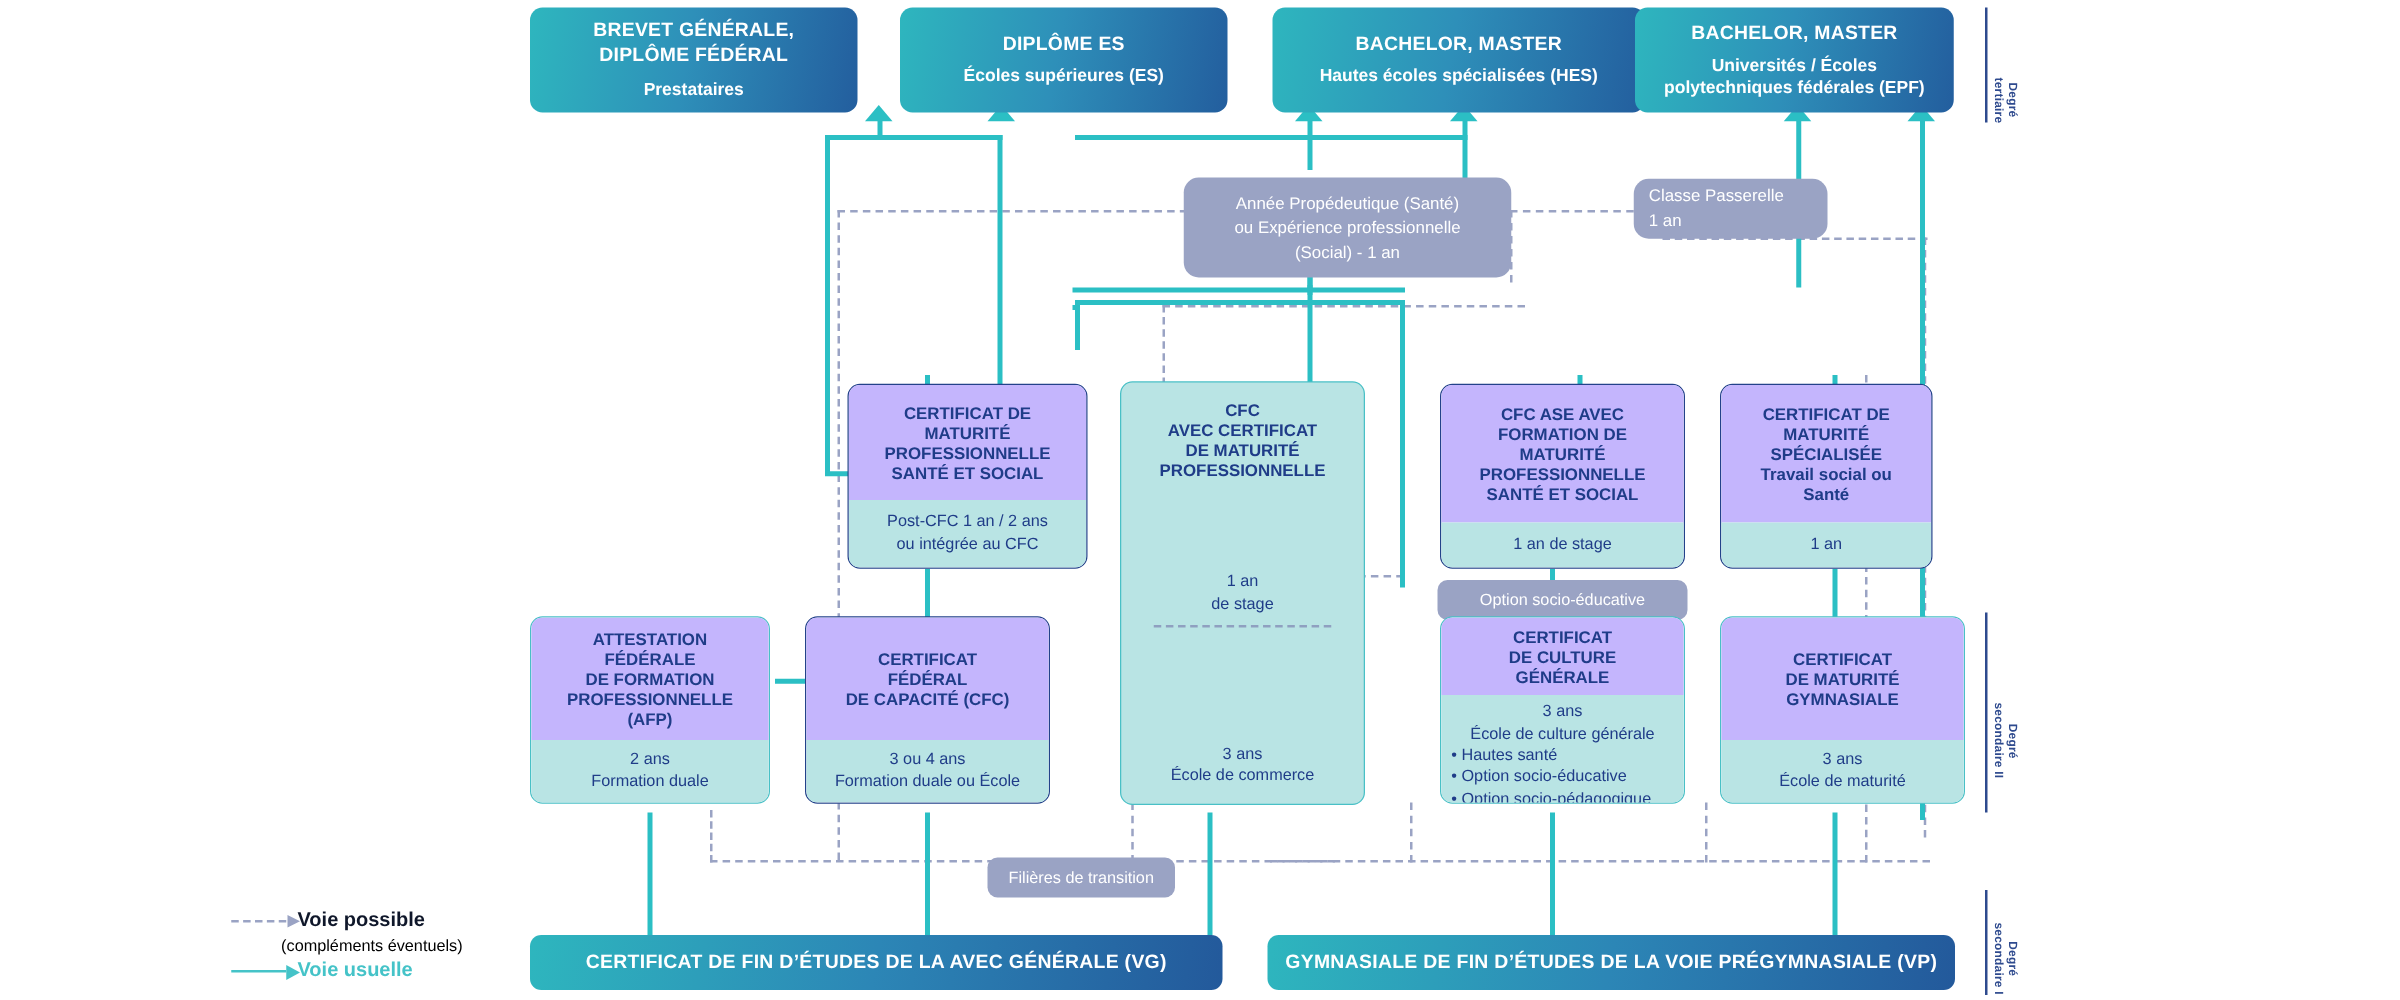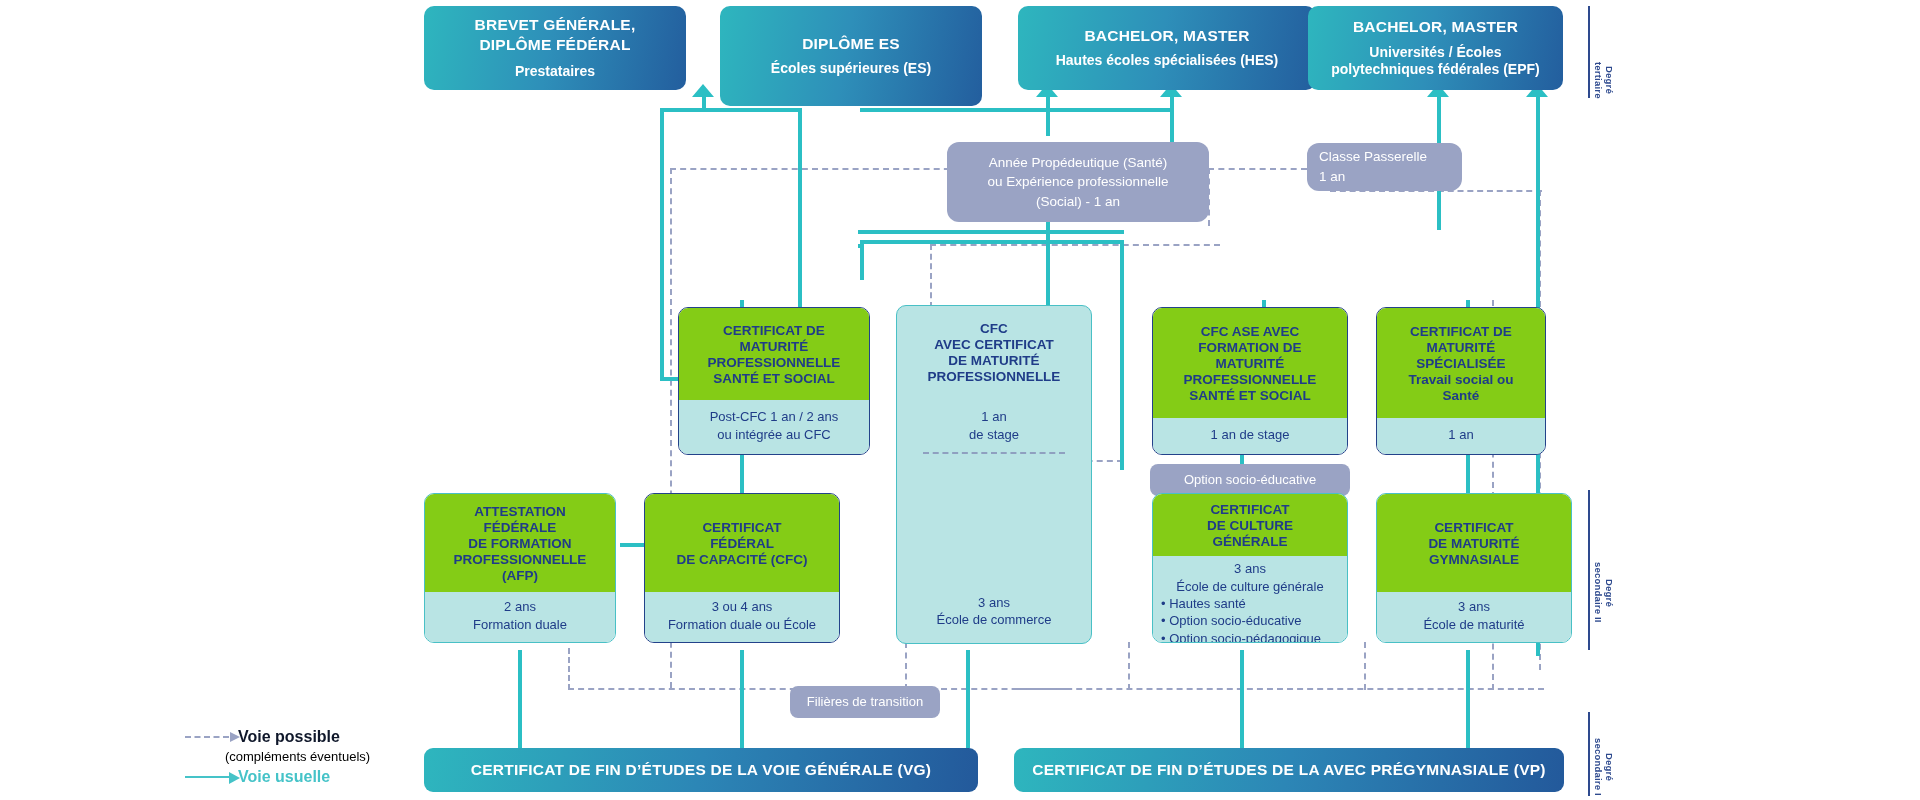"DIPLÔME ES" div.grad-box { height: 100px -> 84px }
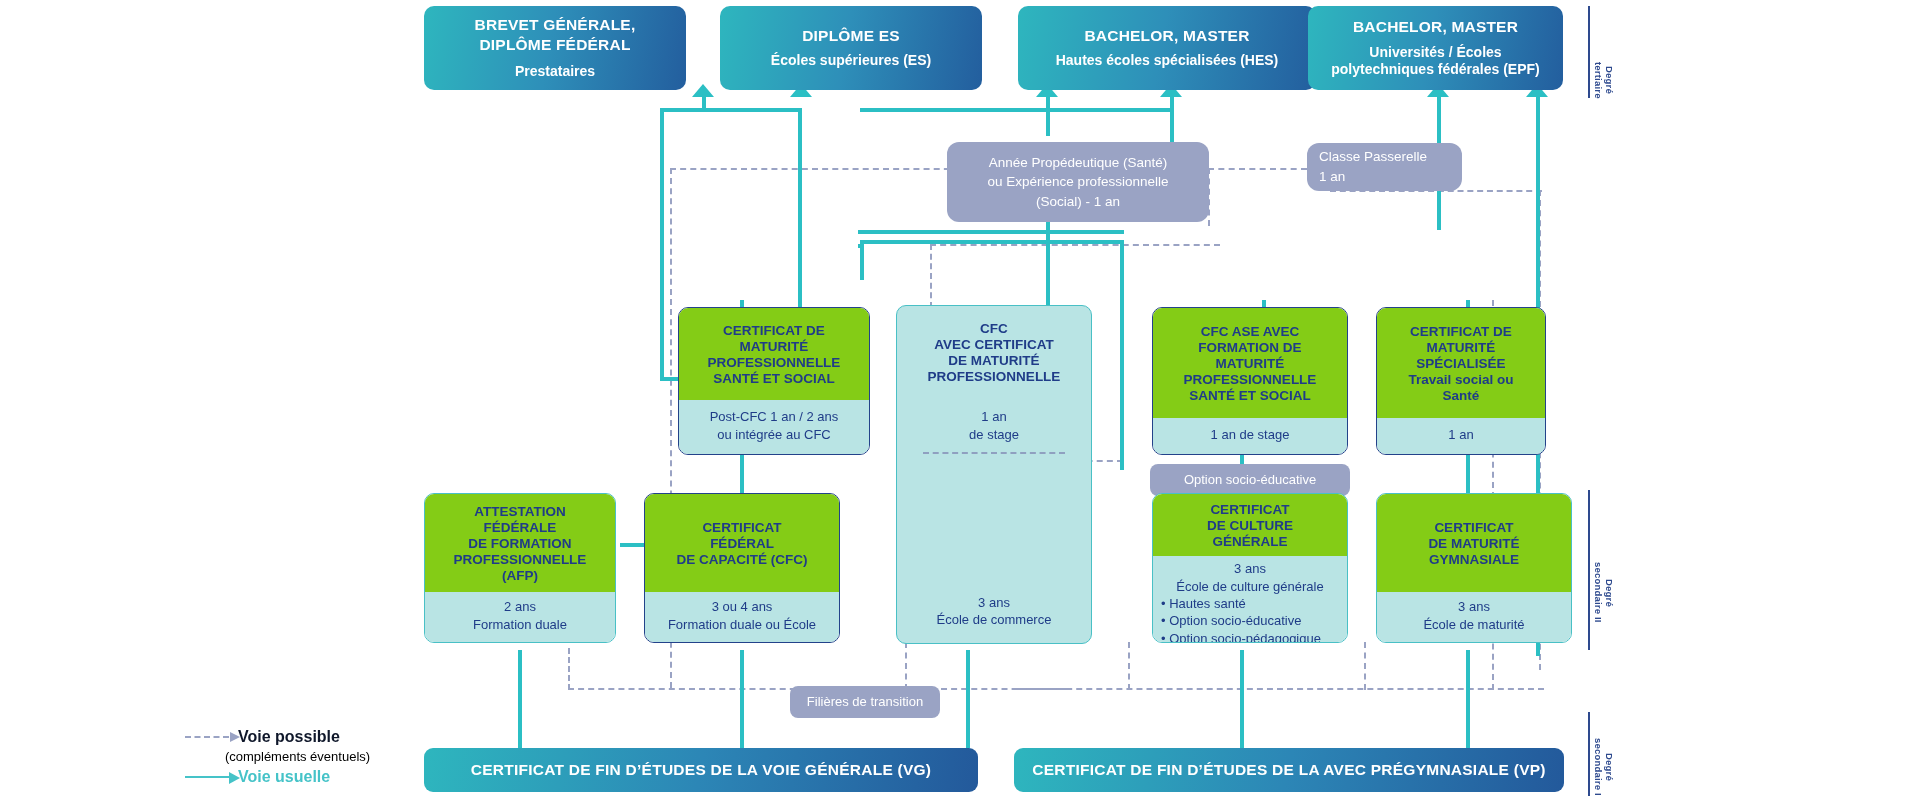"CERTIFICAT DE" .card .head { background: #84cc16 -> #c4b5fd }
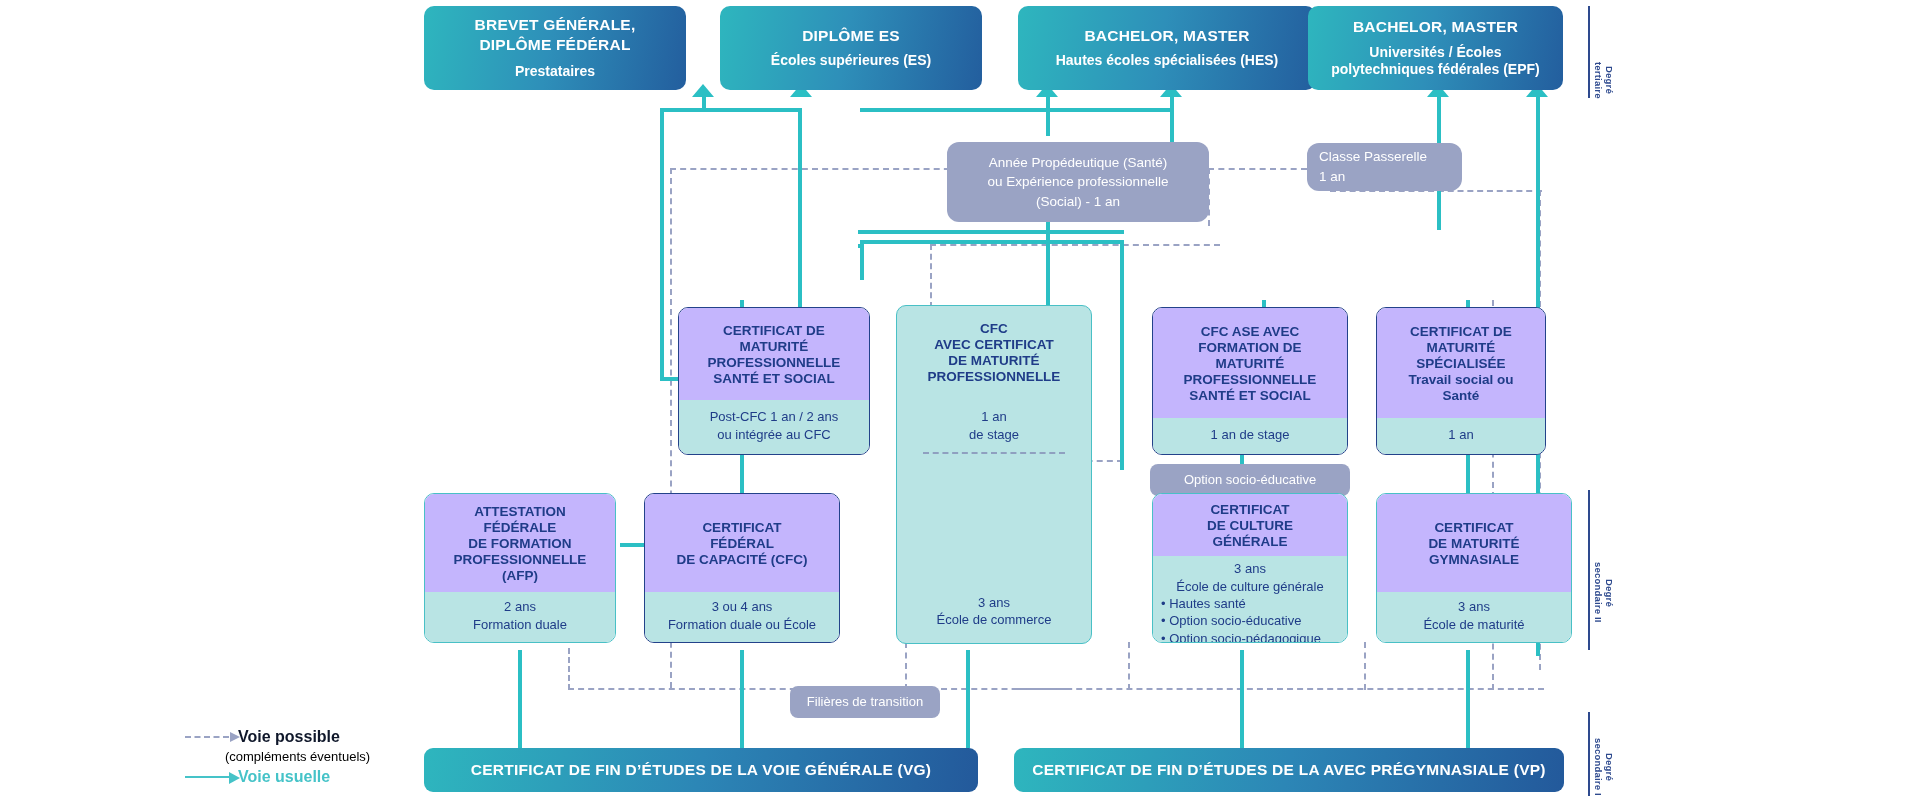"CFC" div.card { gap: none -> 48px }
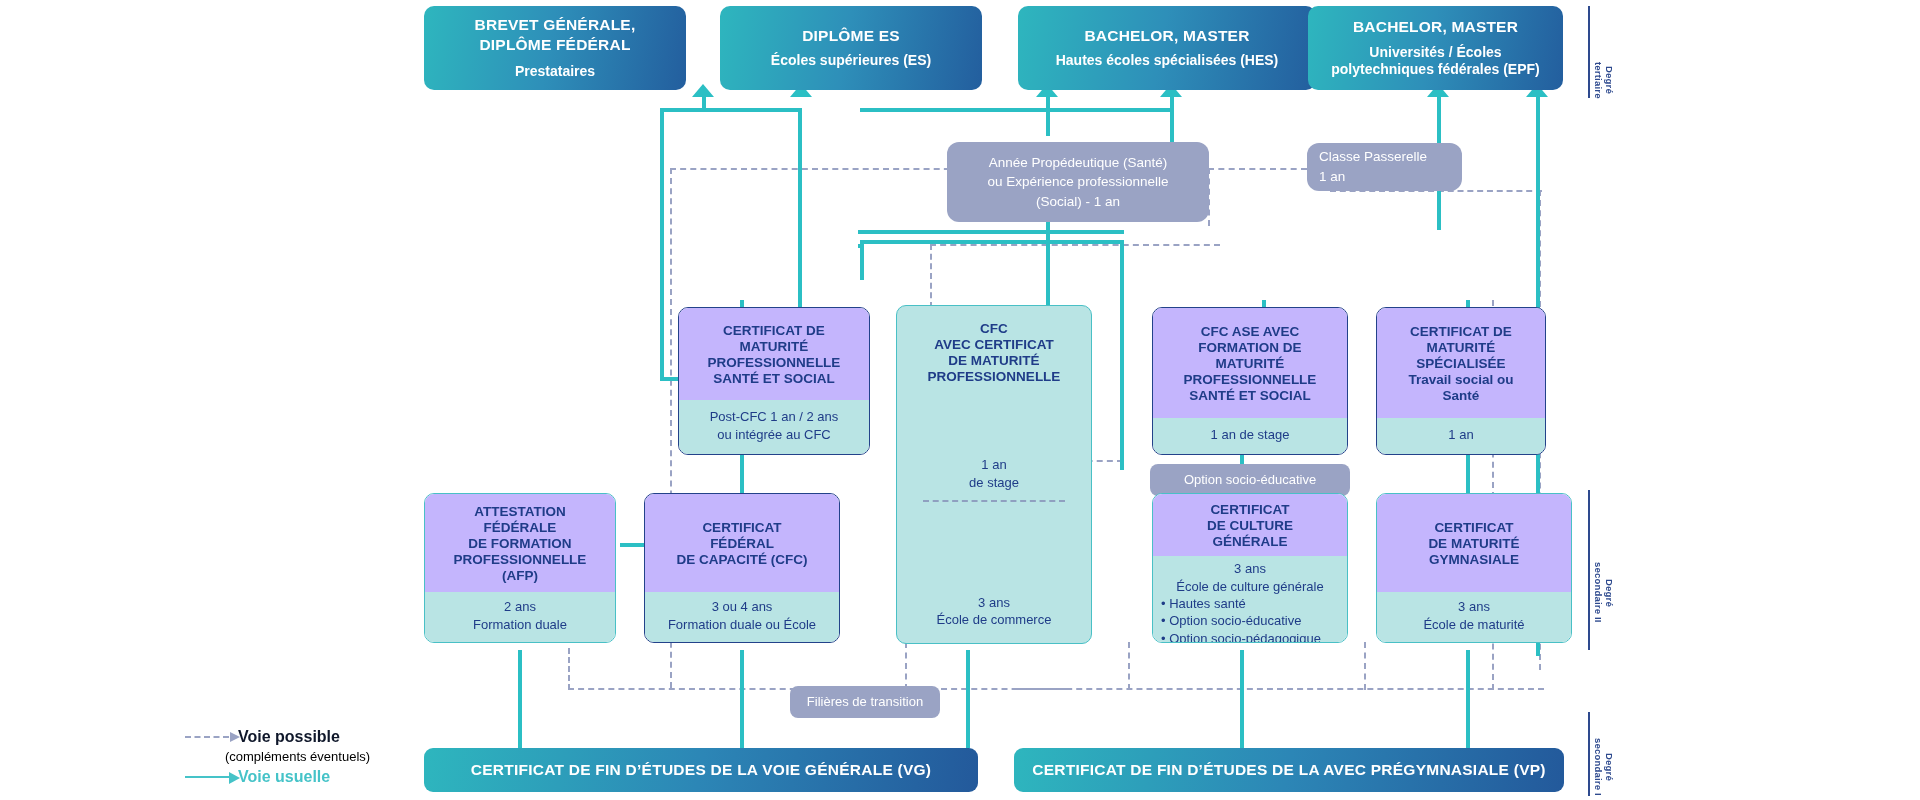"CERTIFICAT DE FIN D’ÉTUDES DE LA VOIE" span { text: VOIE -> AVEC }
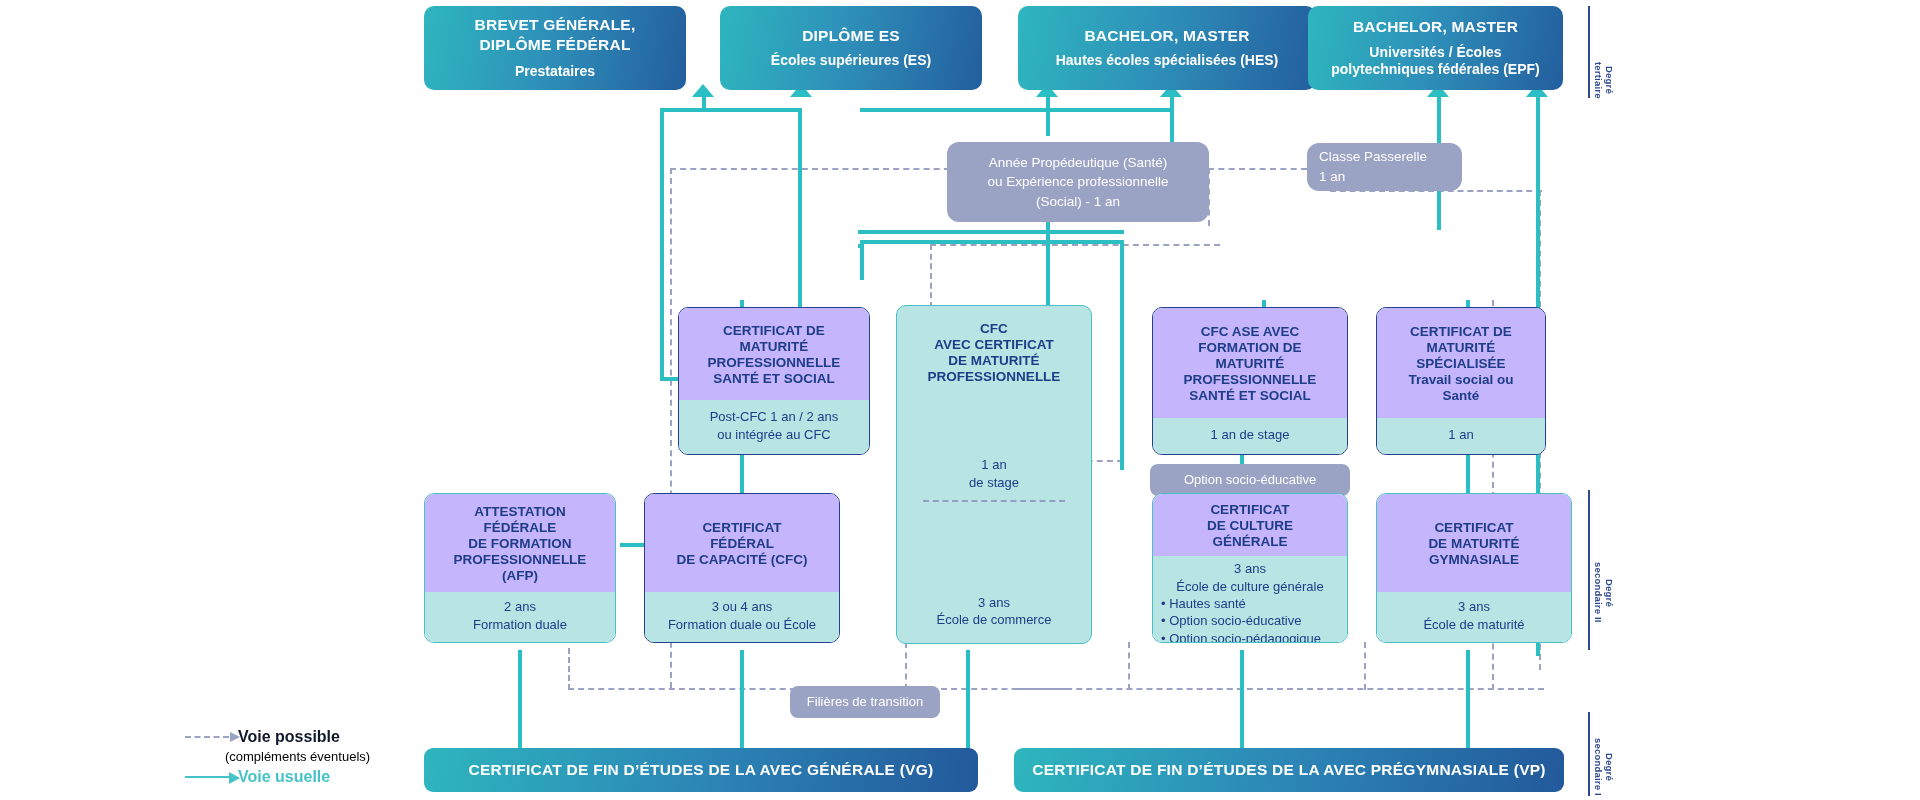"CERTIFICAT DE FIN D’ÉTUDES DE LA AVEC PRÉGYMNASIALE" span { text: CERTIFICAT DE FIN D’ÉTUDES DE LA AVEC -> GYMNASIALE DE FIN D’ÉTUDES DE LA VOIE }
